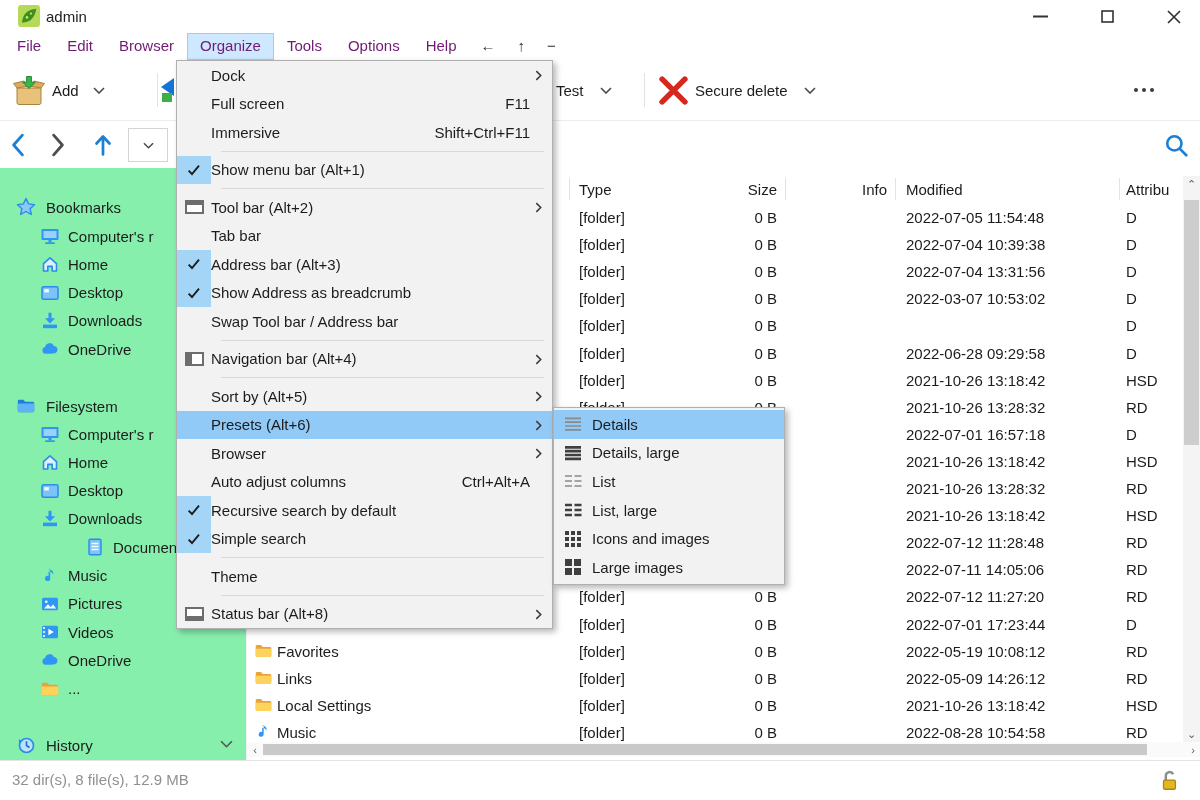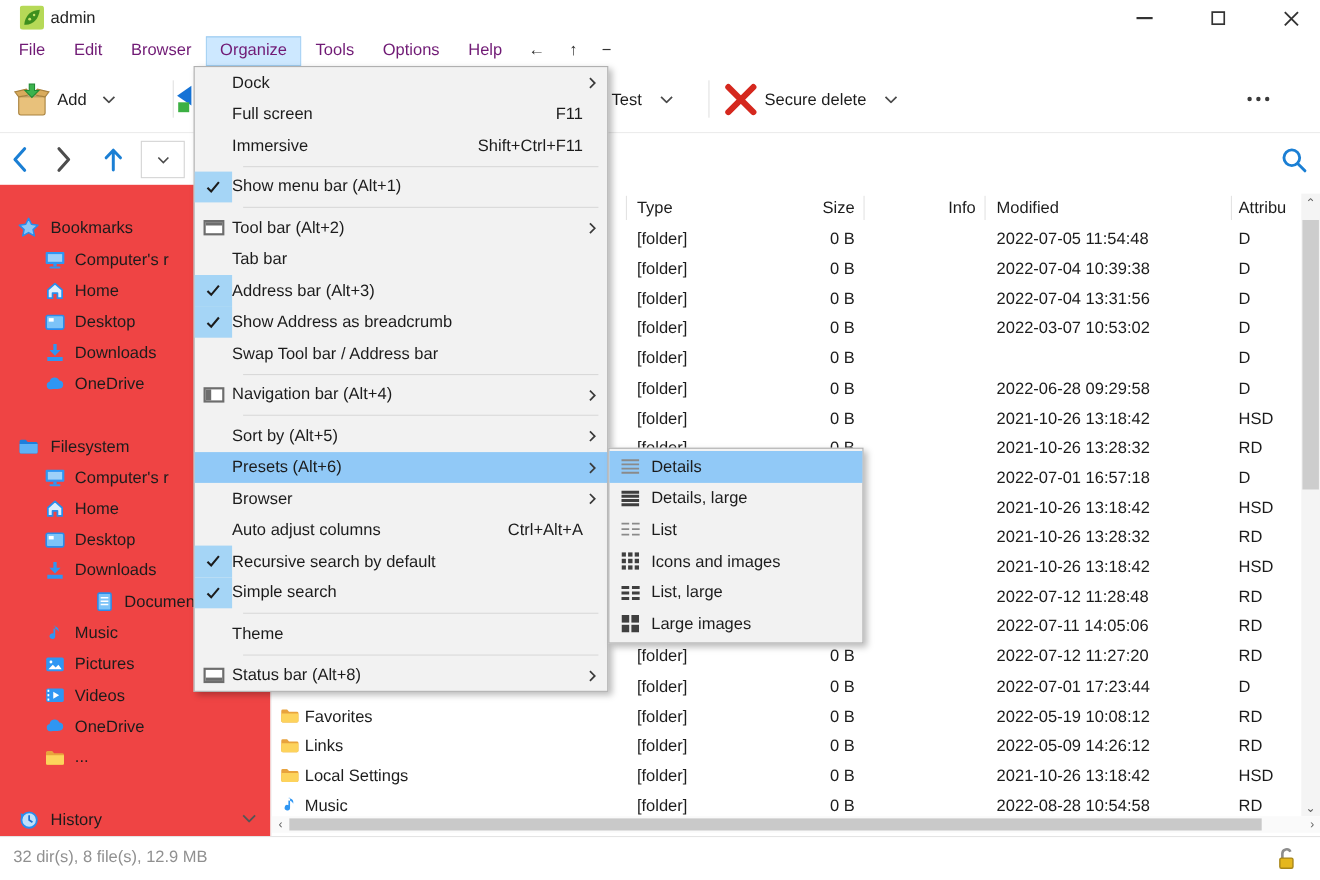"Bookmarks" .sidebar { background: #ef4444 -> #86efac }
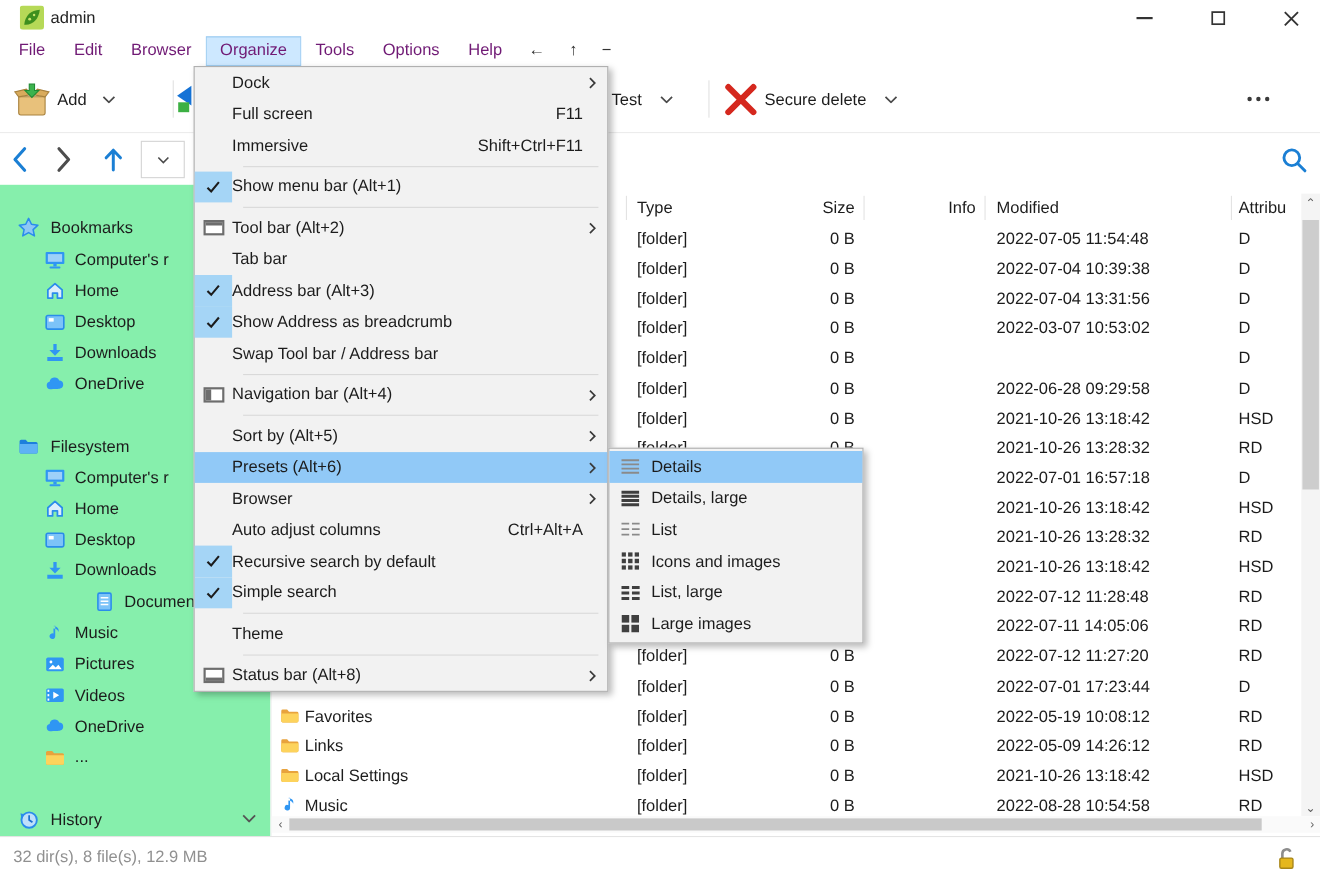"Icons and images" div.sm-item { order: before "List, large" -> after "List, large" }
